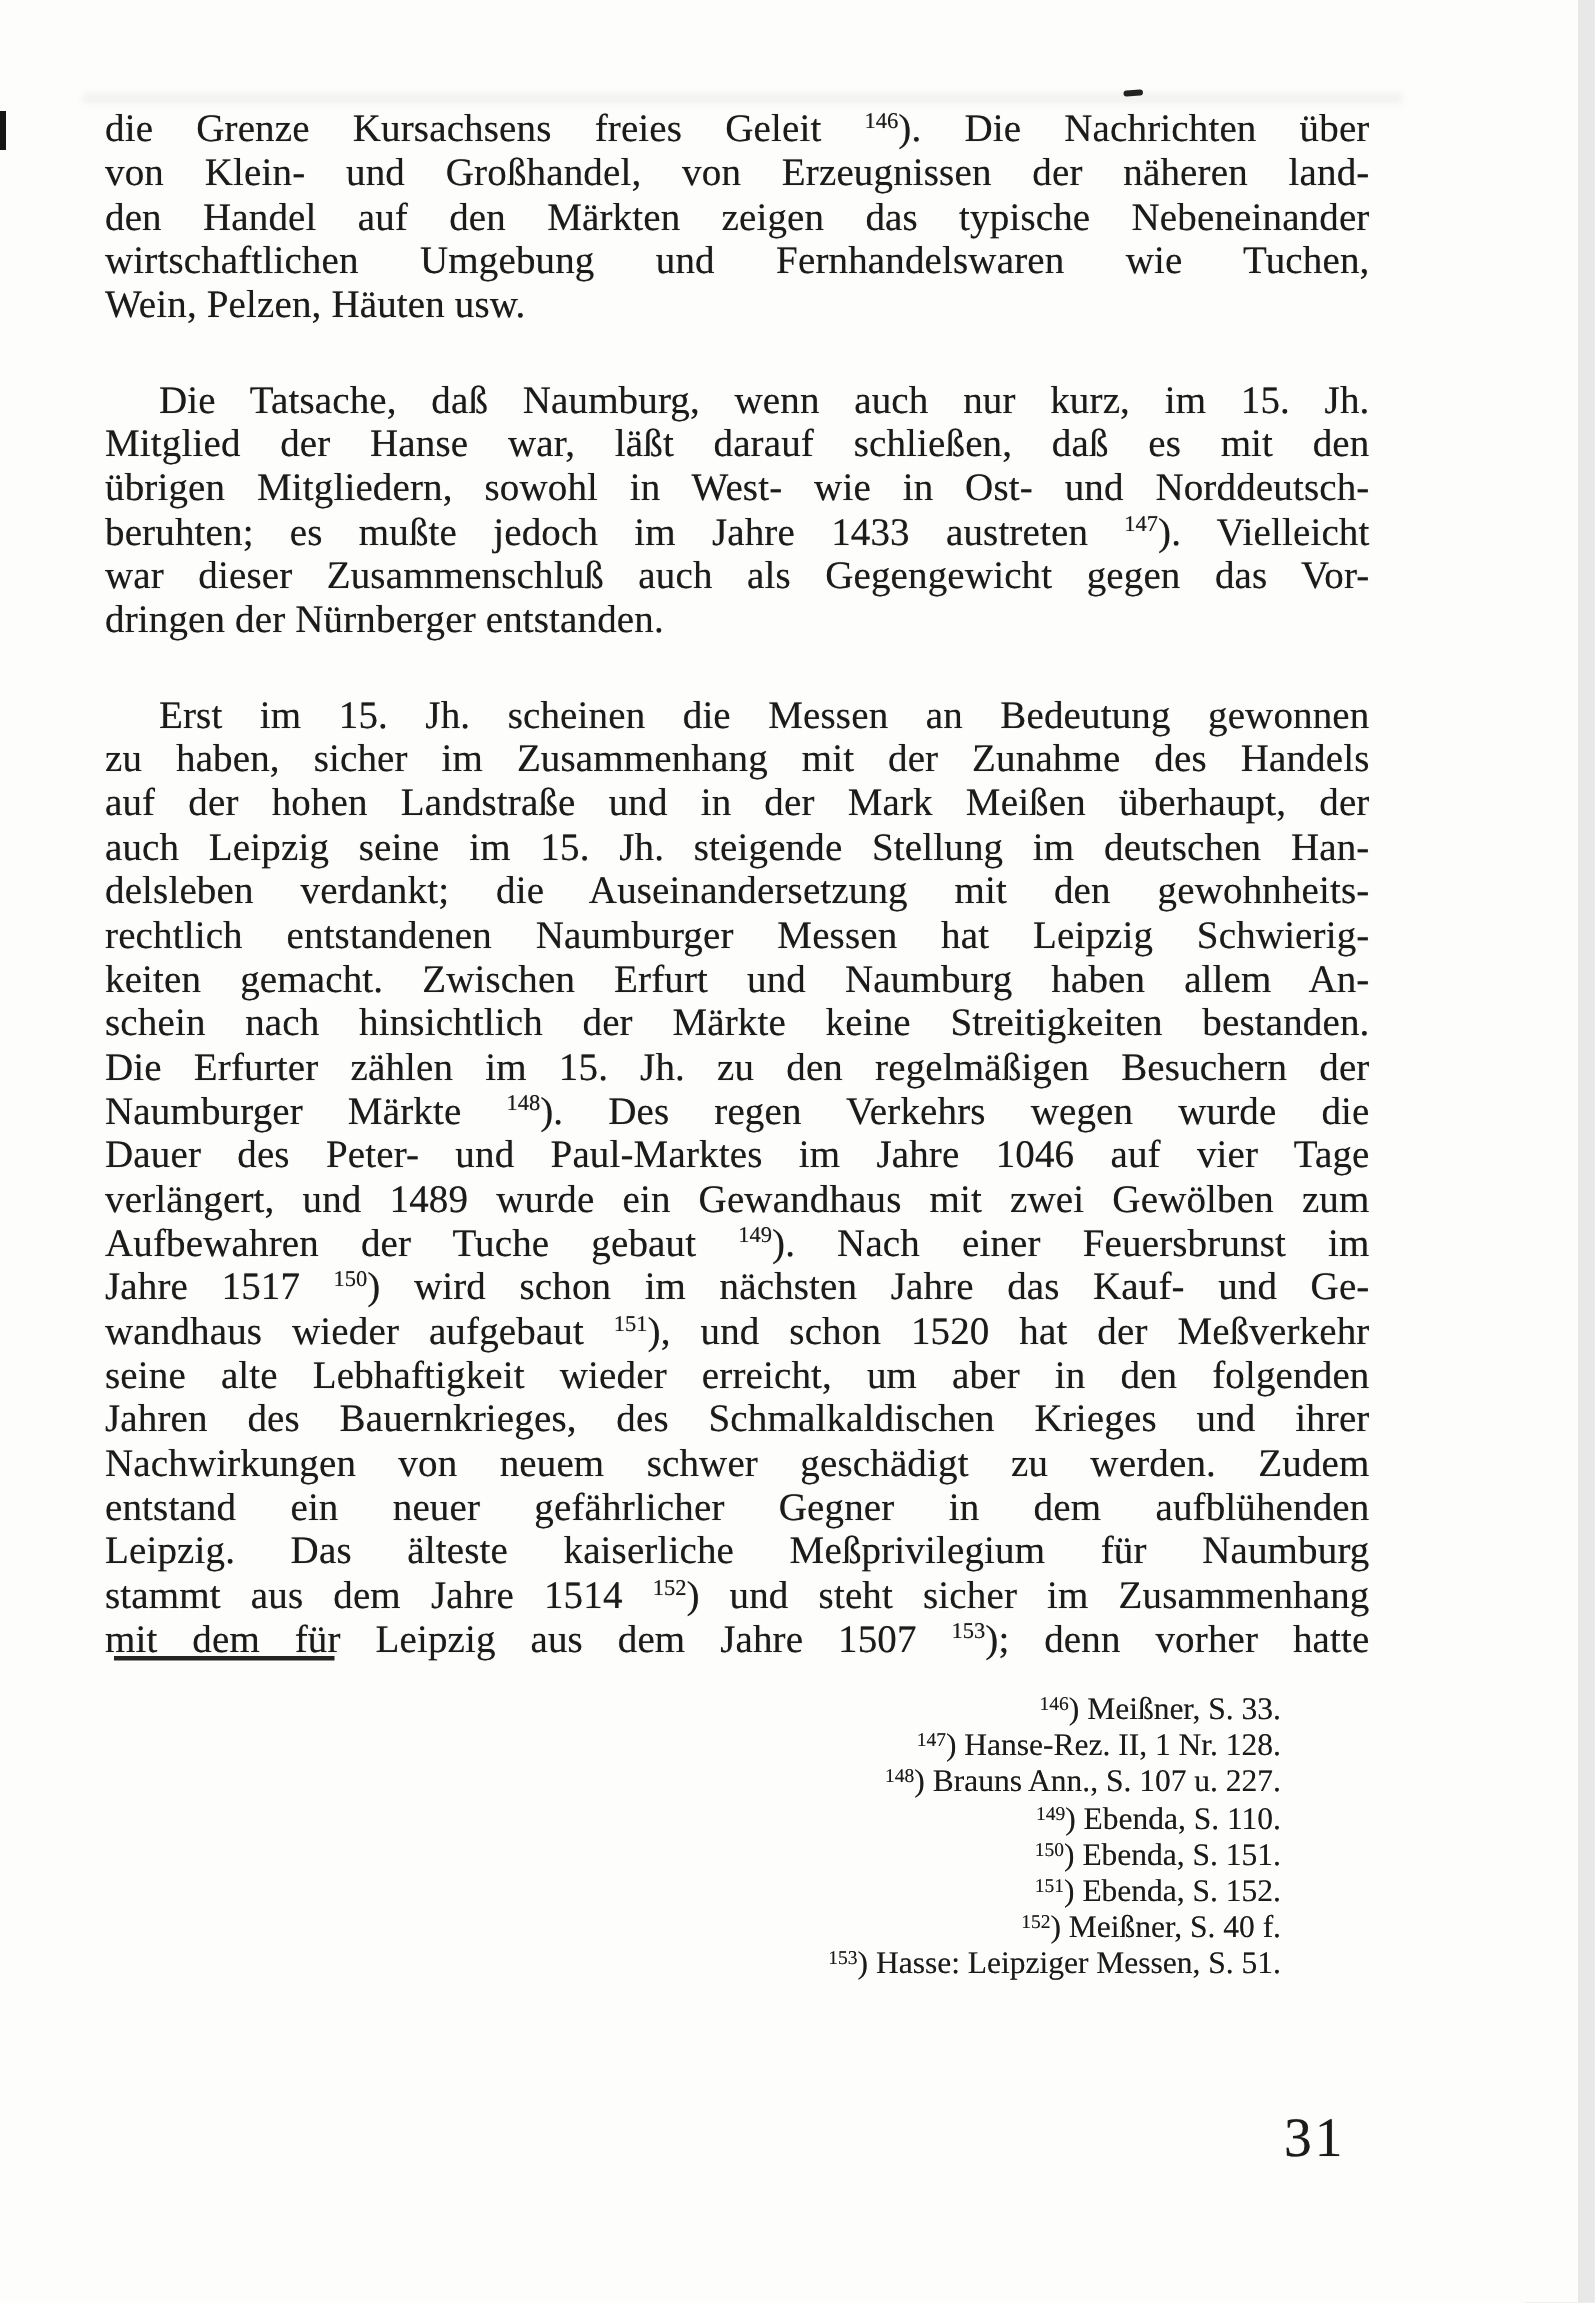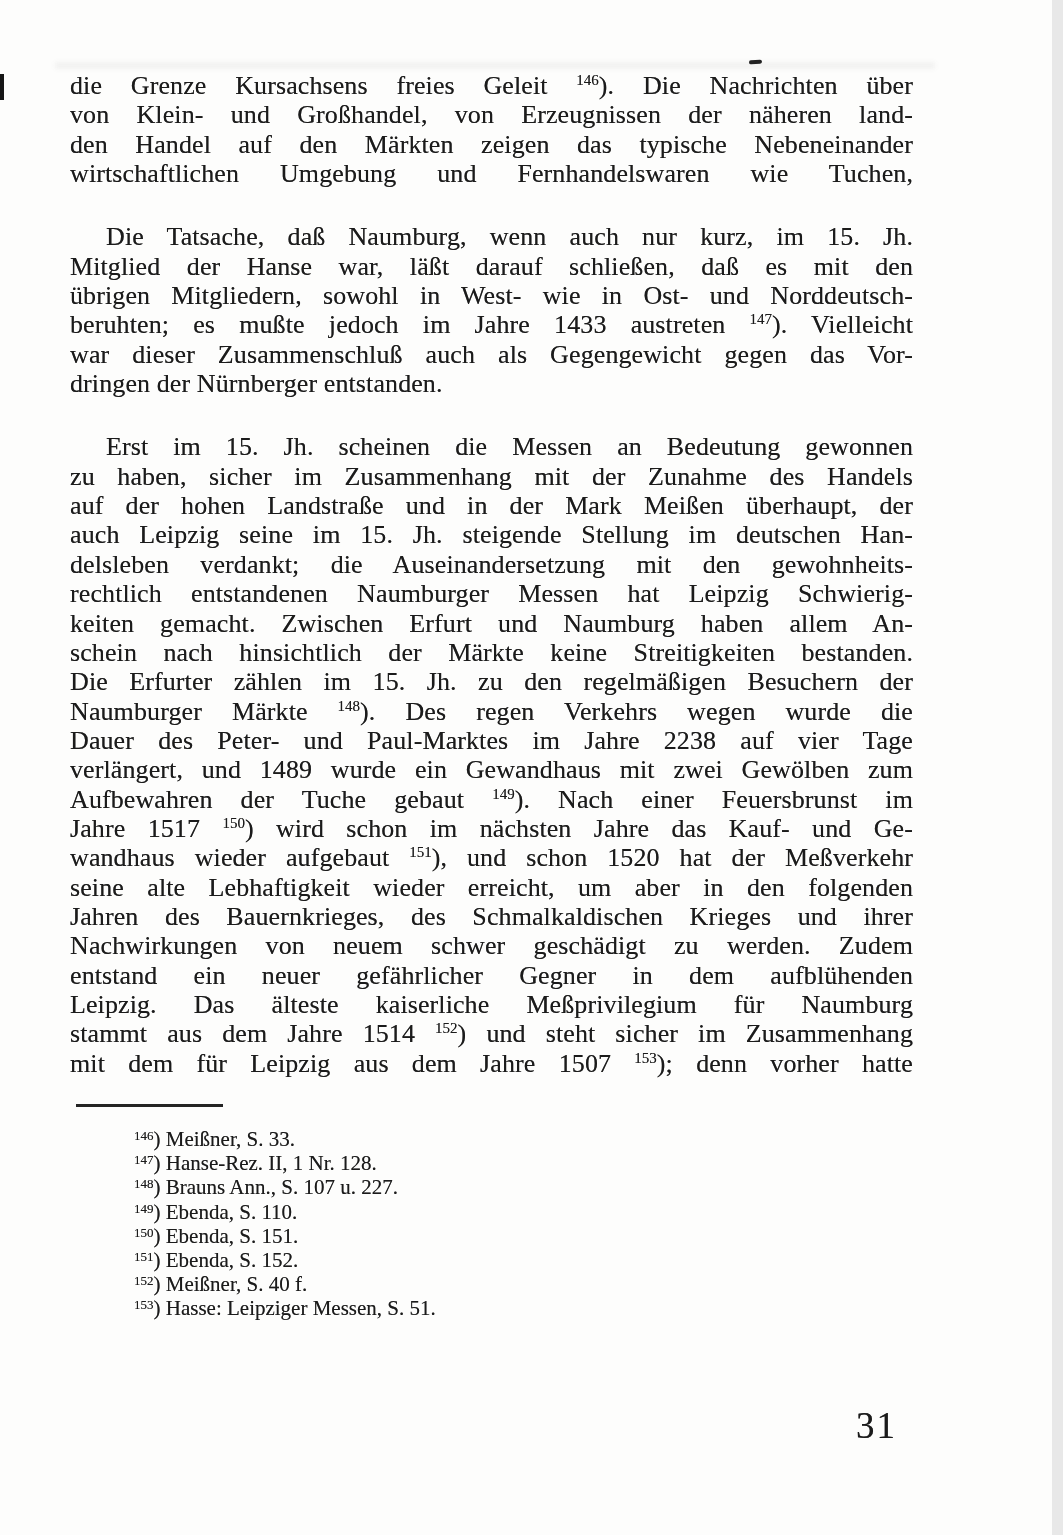"Wein, Pelzen, Häuten usw." div.line { html: none -> <div>Wein, Pelzen, Häuten usw.</div> }
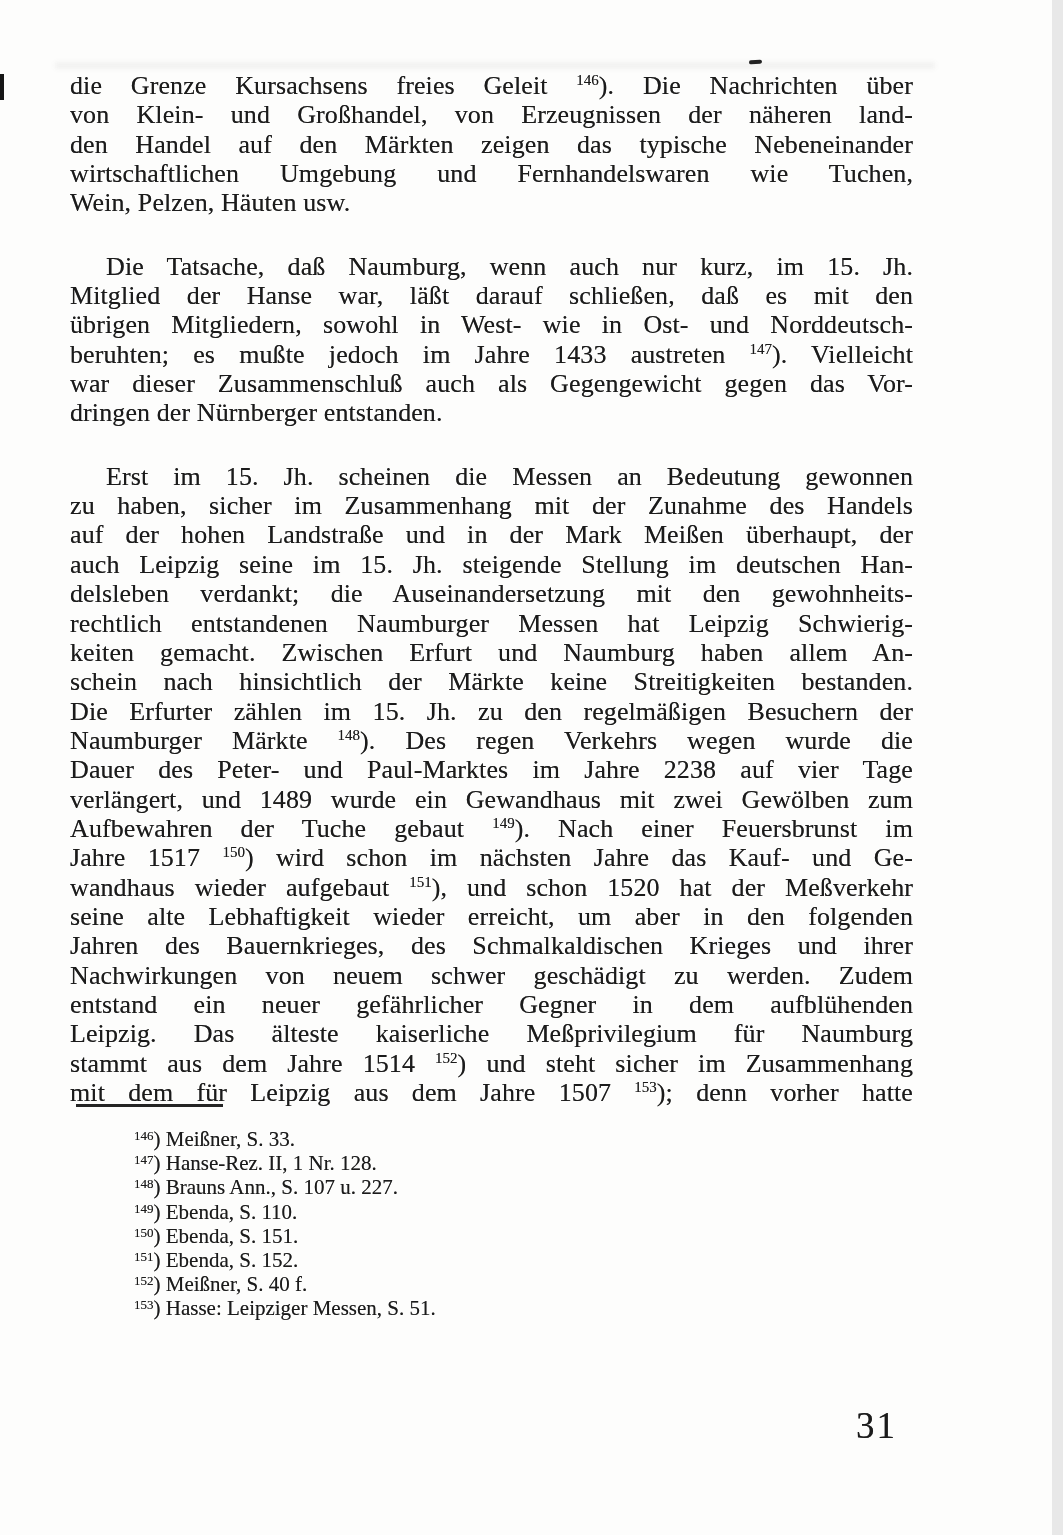"Dauer des Peter- und Paul-Marktes" div.line { text: 2238 -> 1046 }
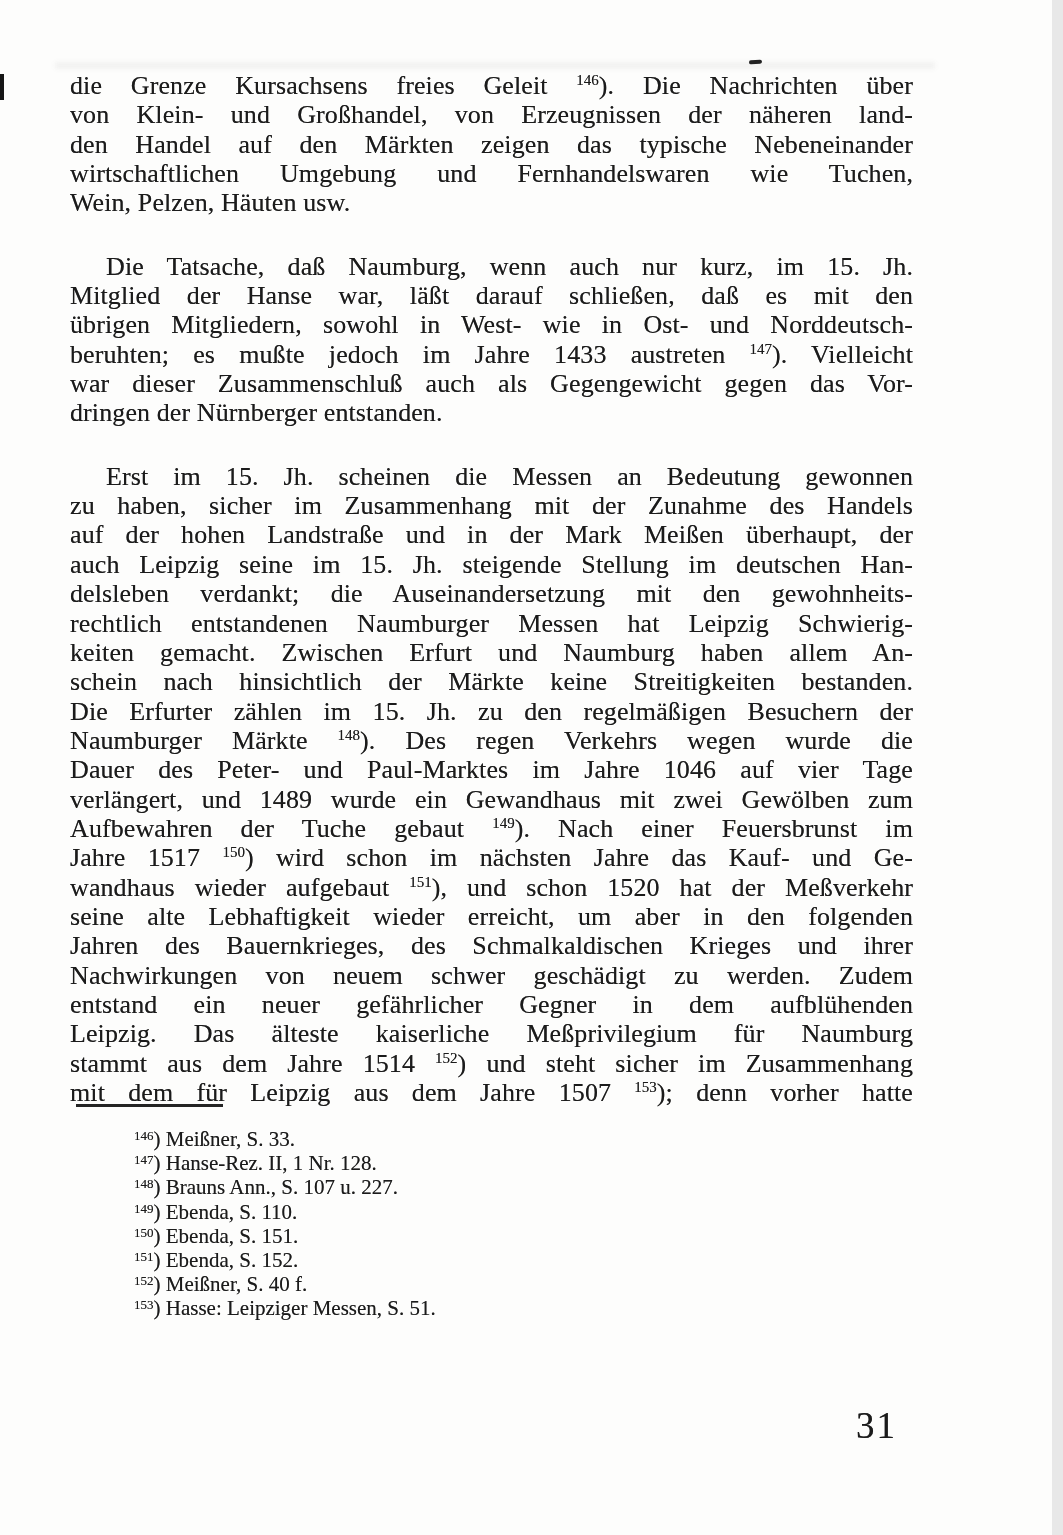"146) Meißner, S. 33." .fn-line { margin-left: none -> 48px; text-align: left -> right }
